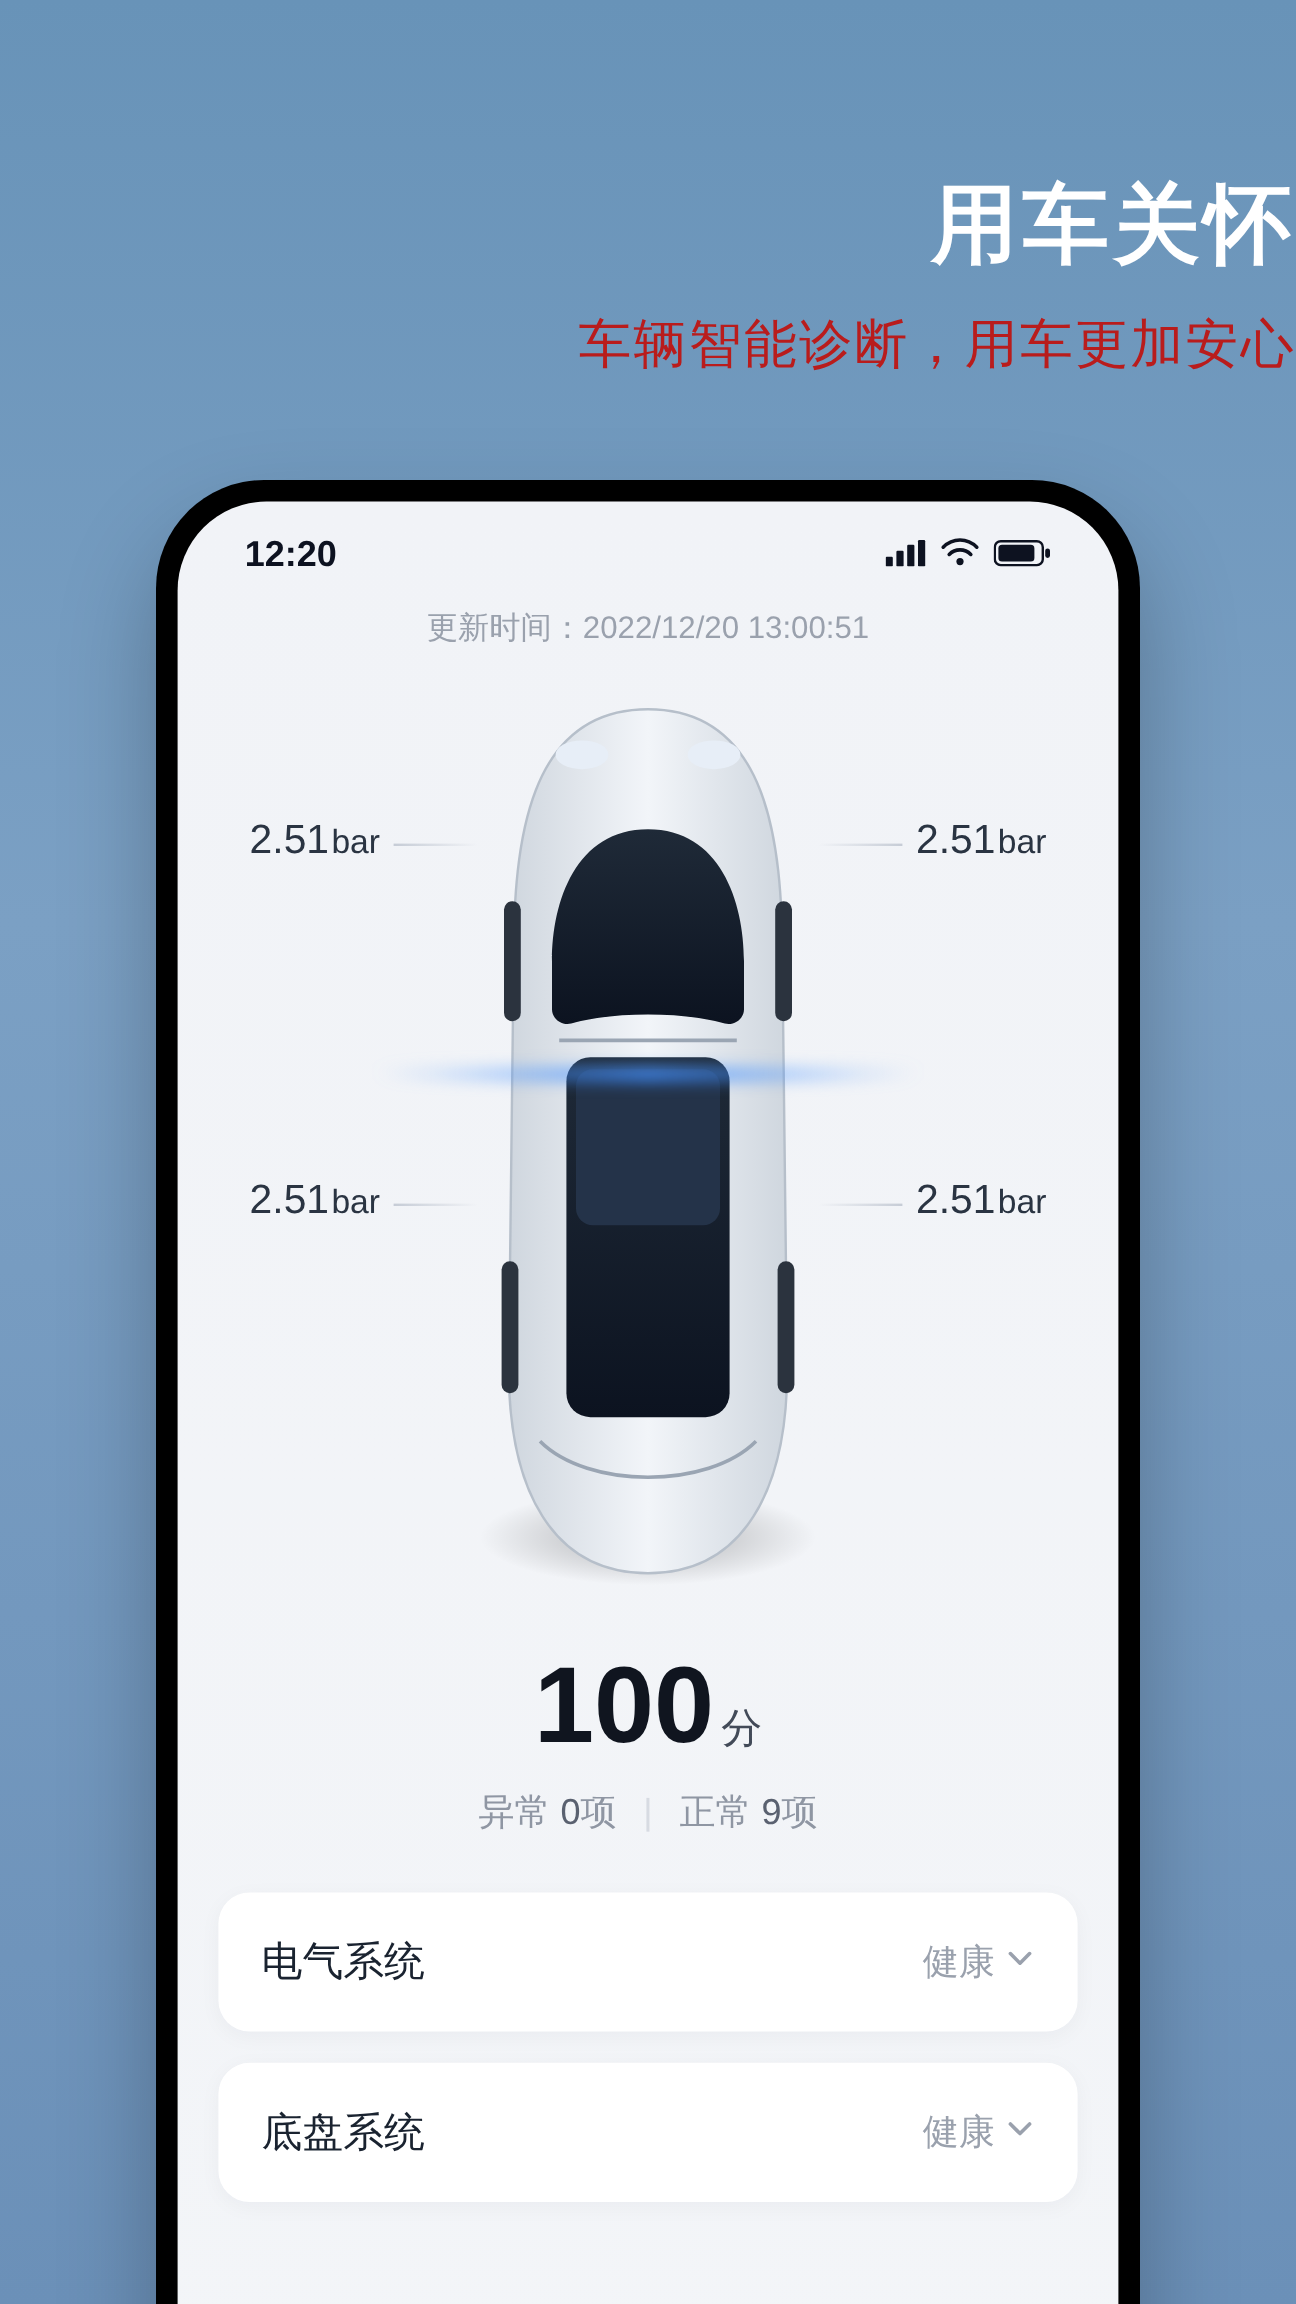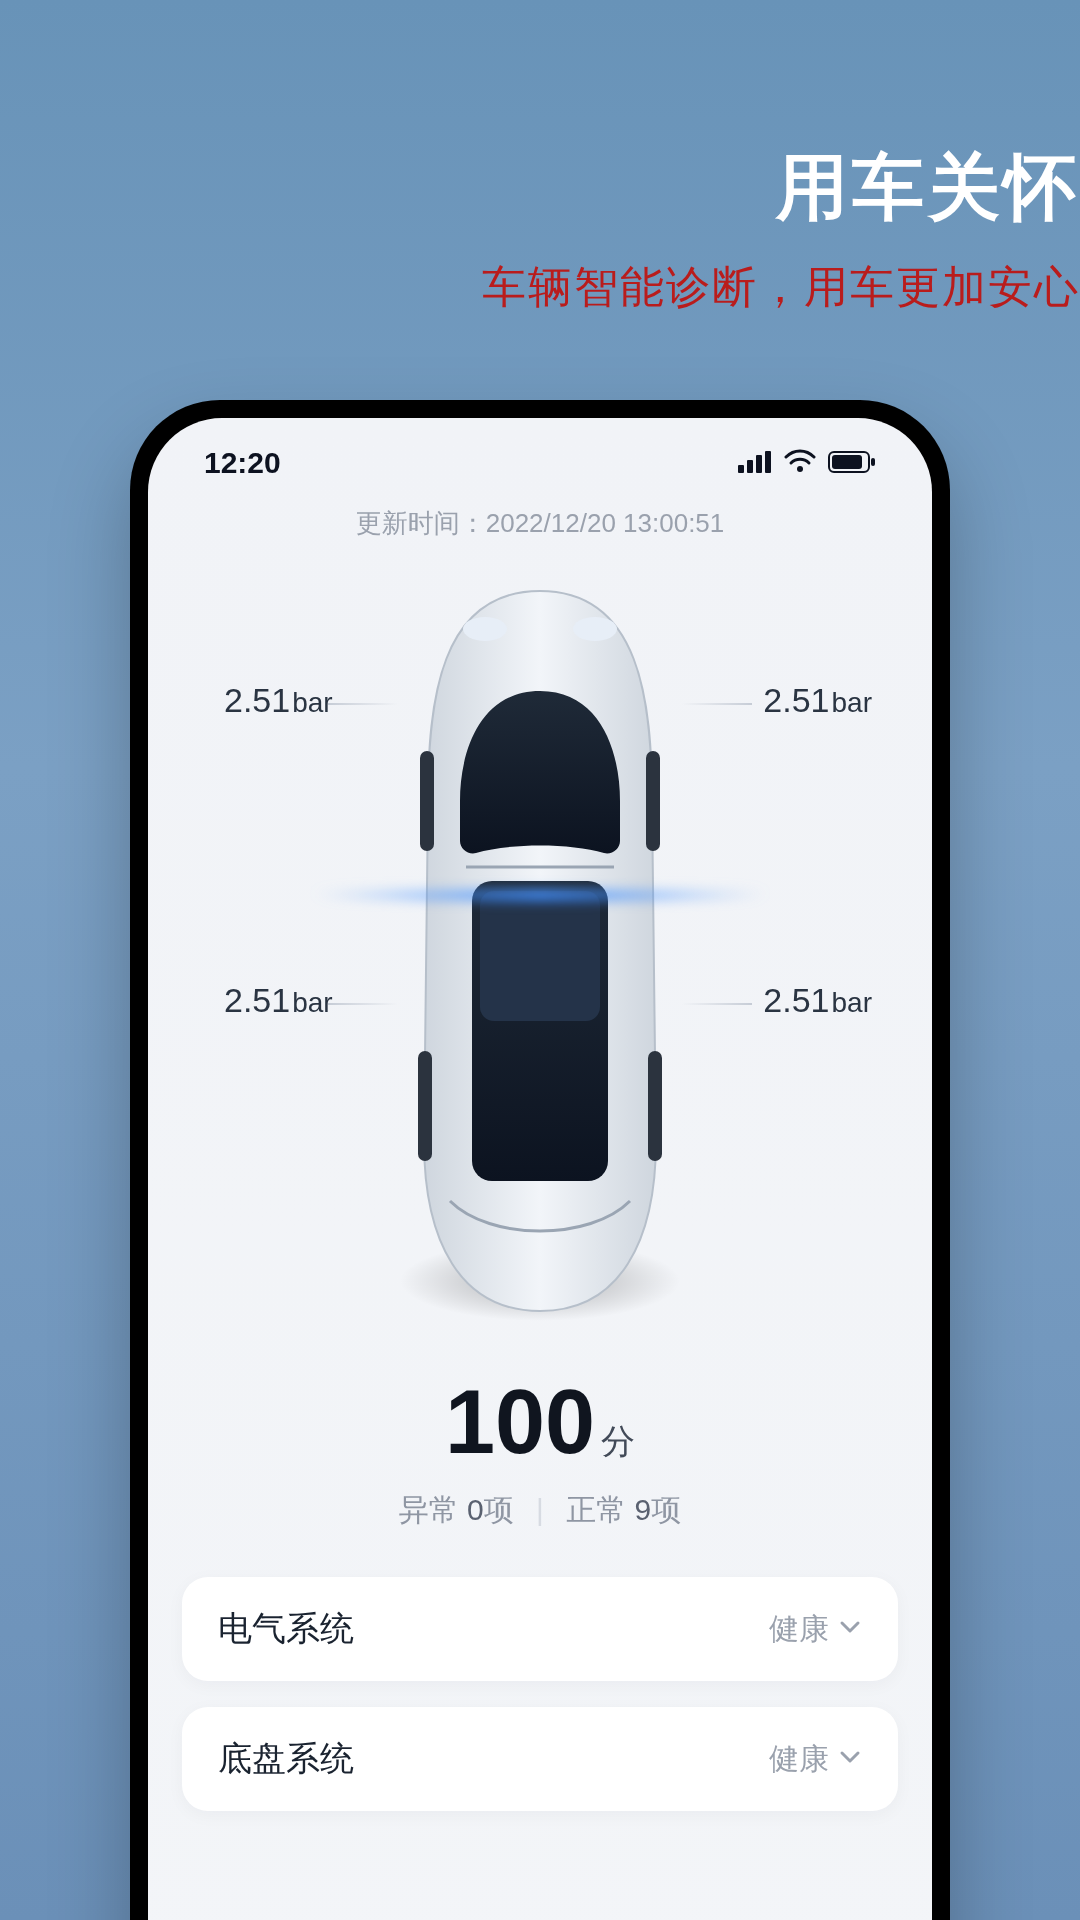"2.51" .tire .val { margin-left: 16px -> none }
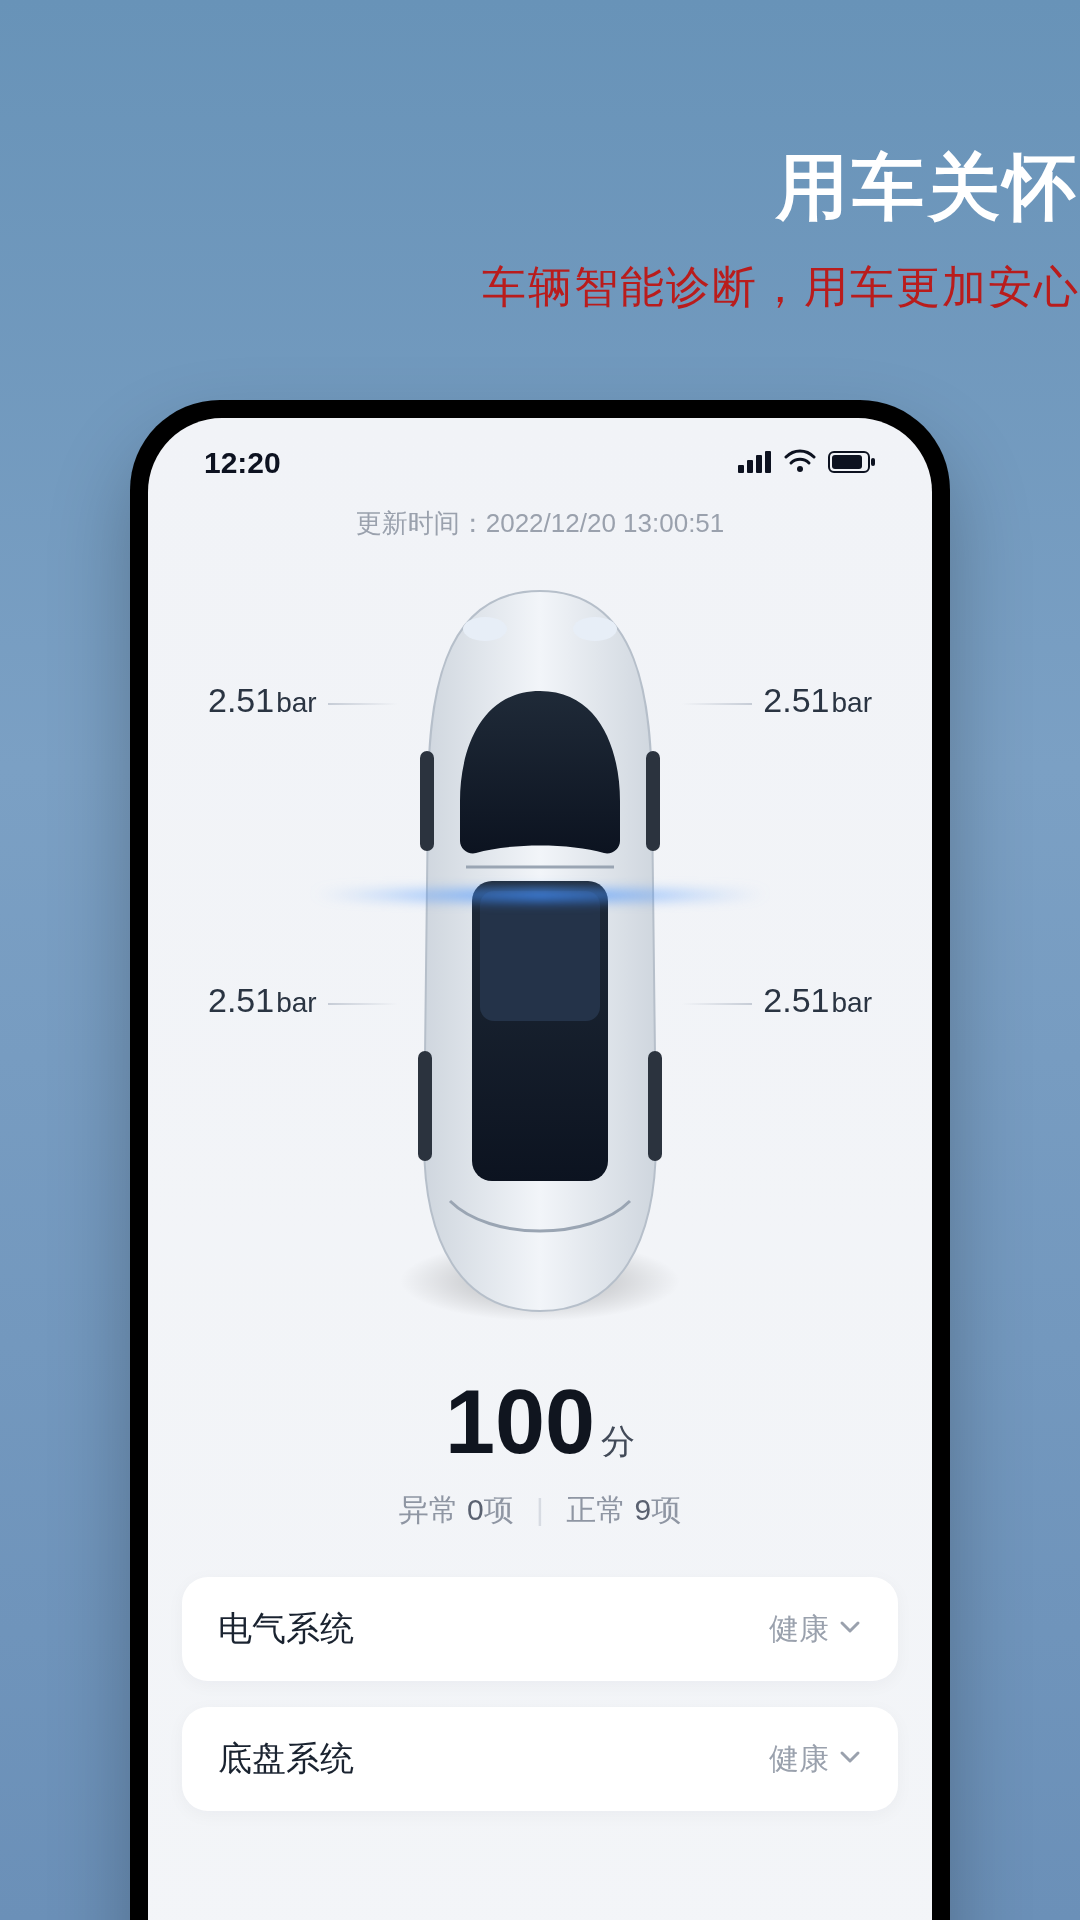"电气系统" .row { height: 104px -> 116px }
